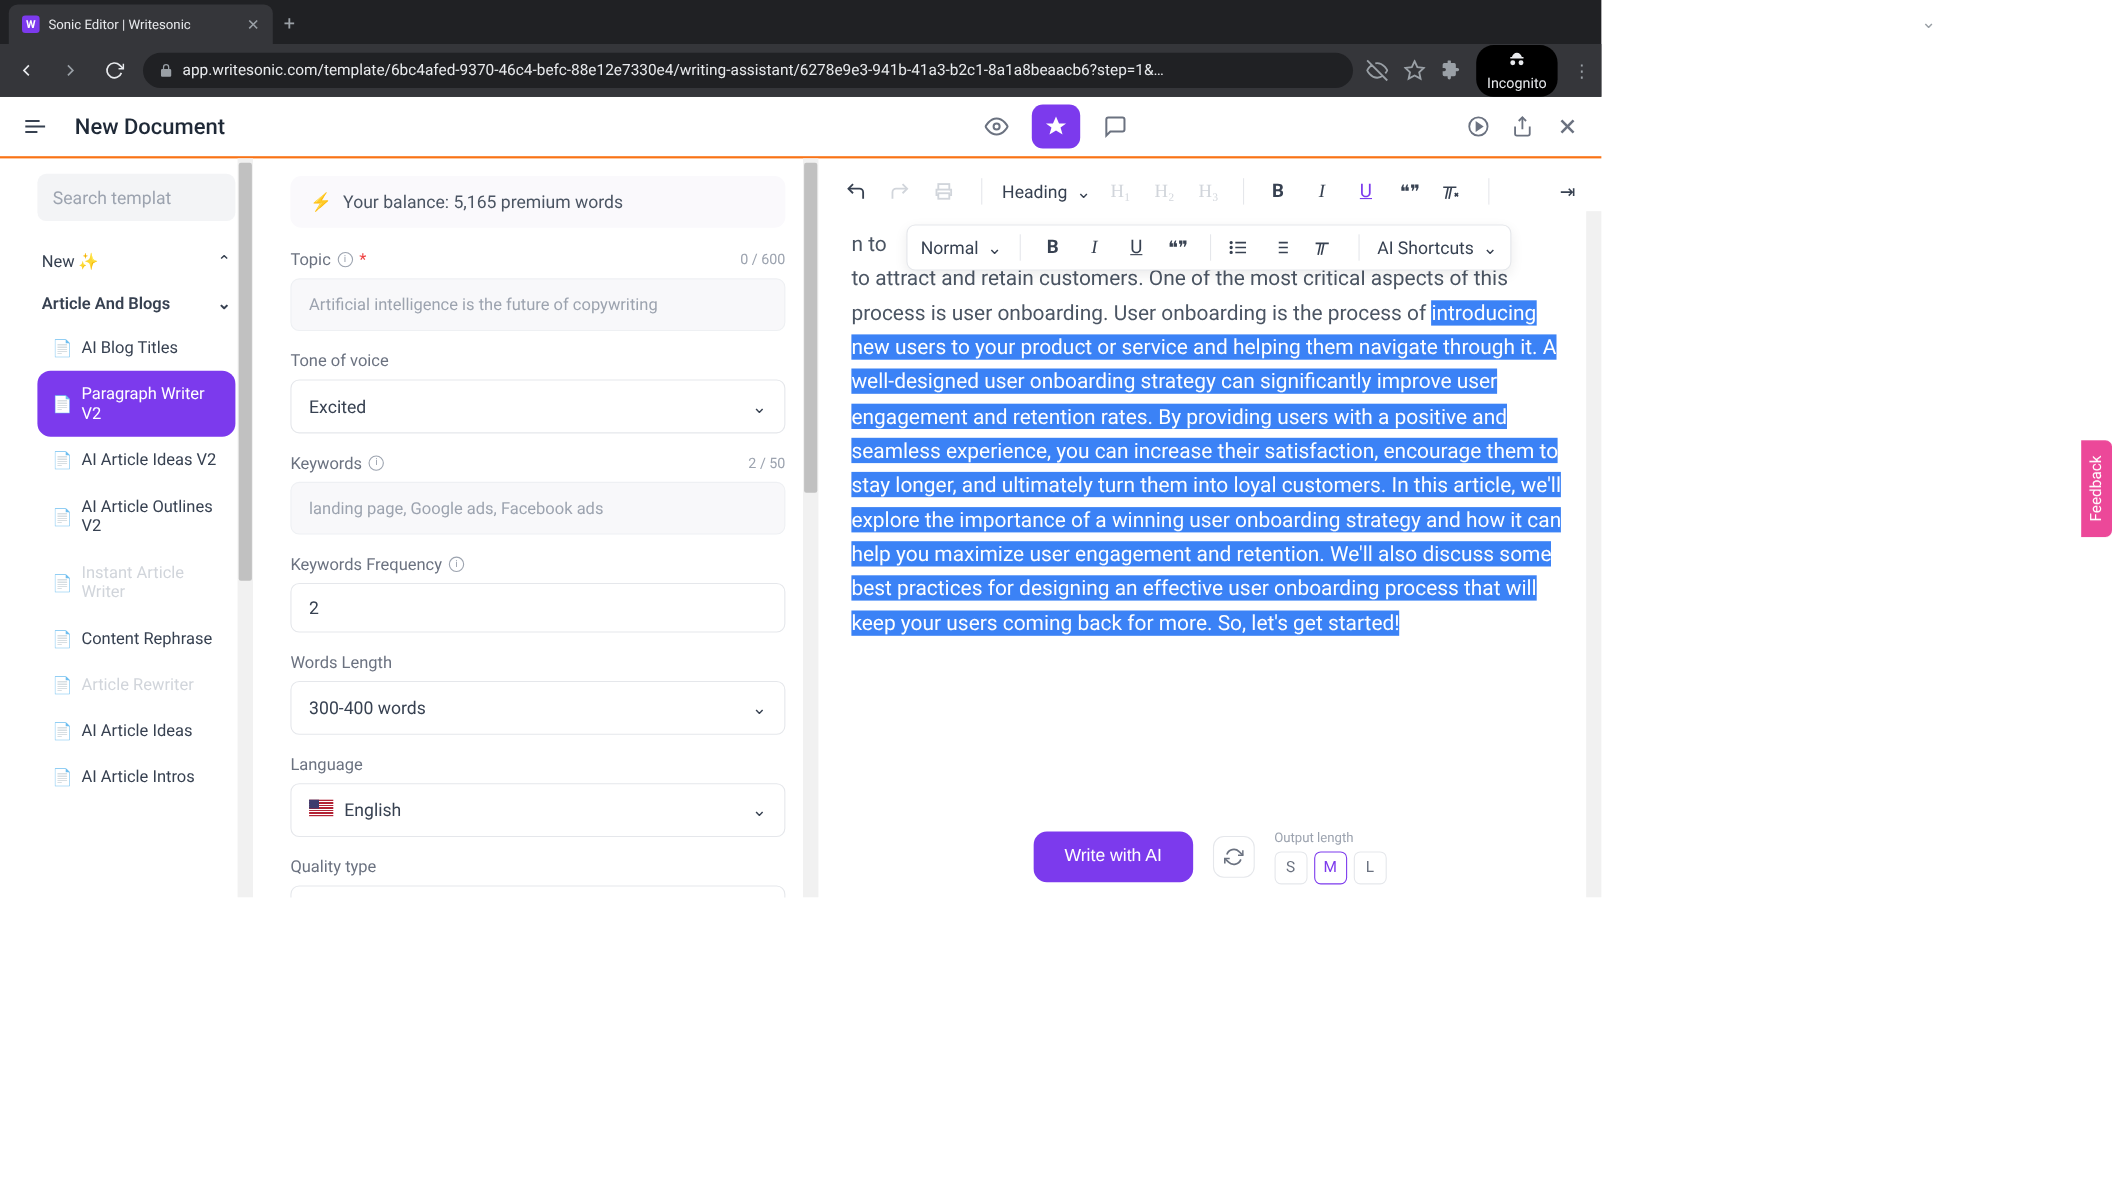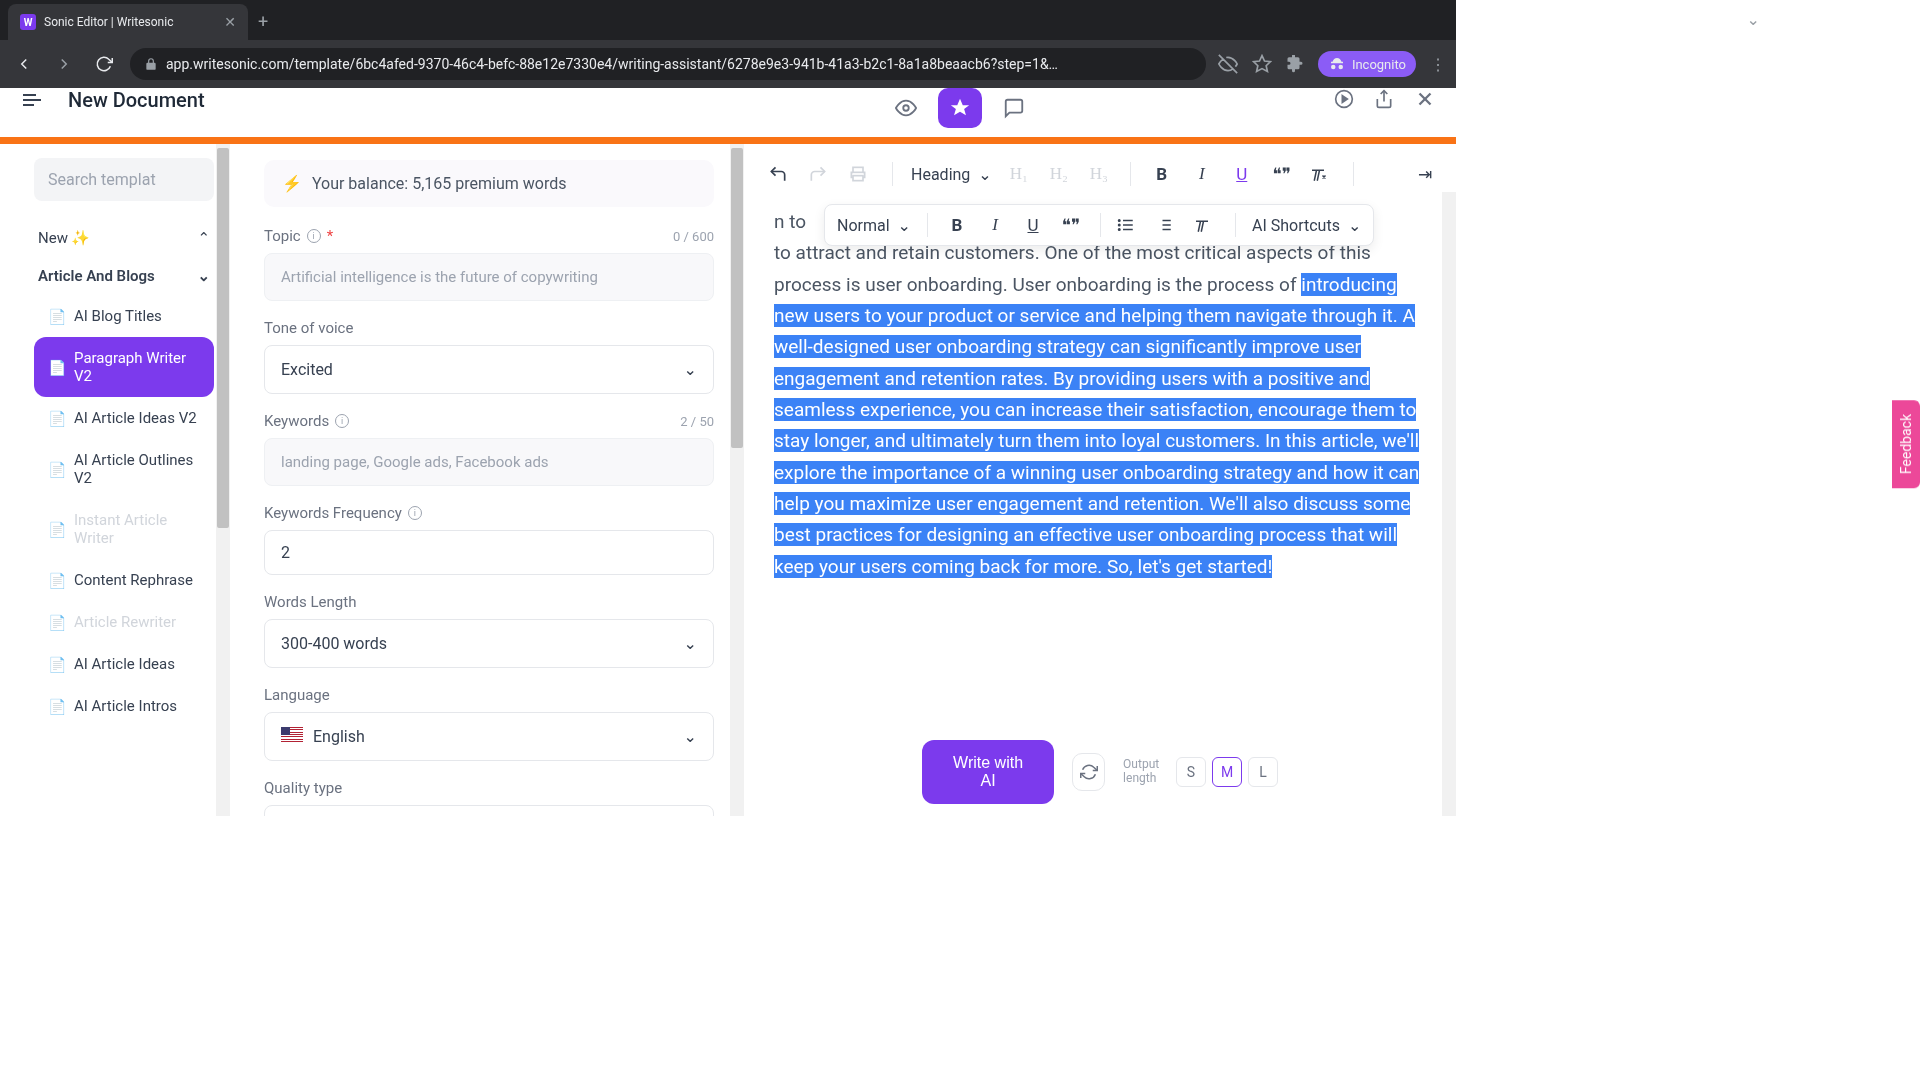"Incognito" .incog-chip { background: #8b5cf6 -> #000000; flex-direction: none -> column }
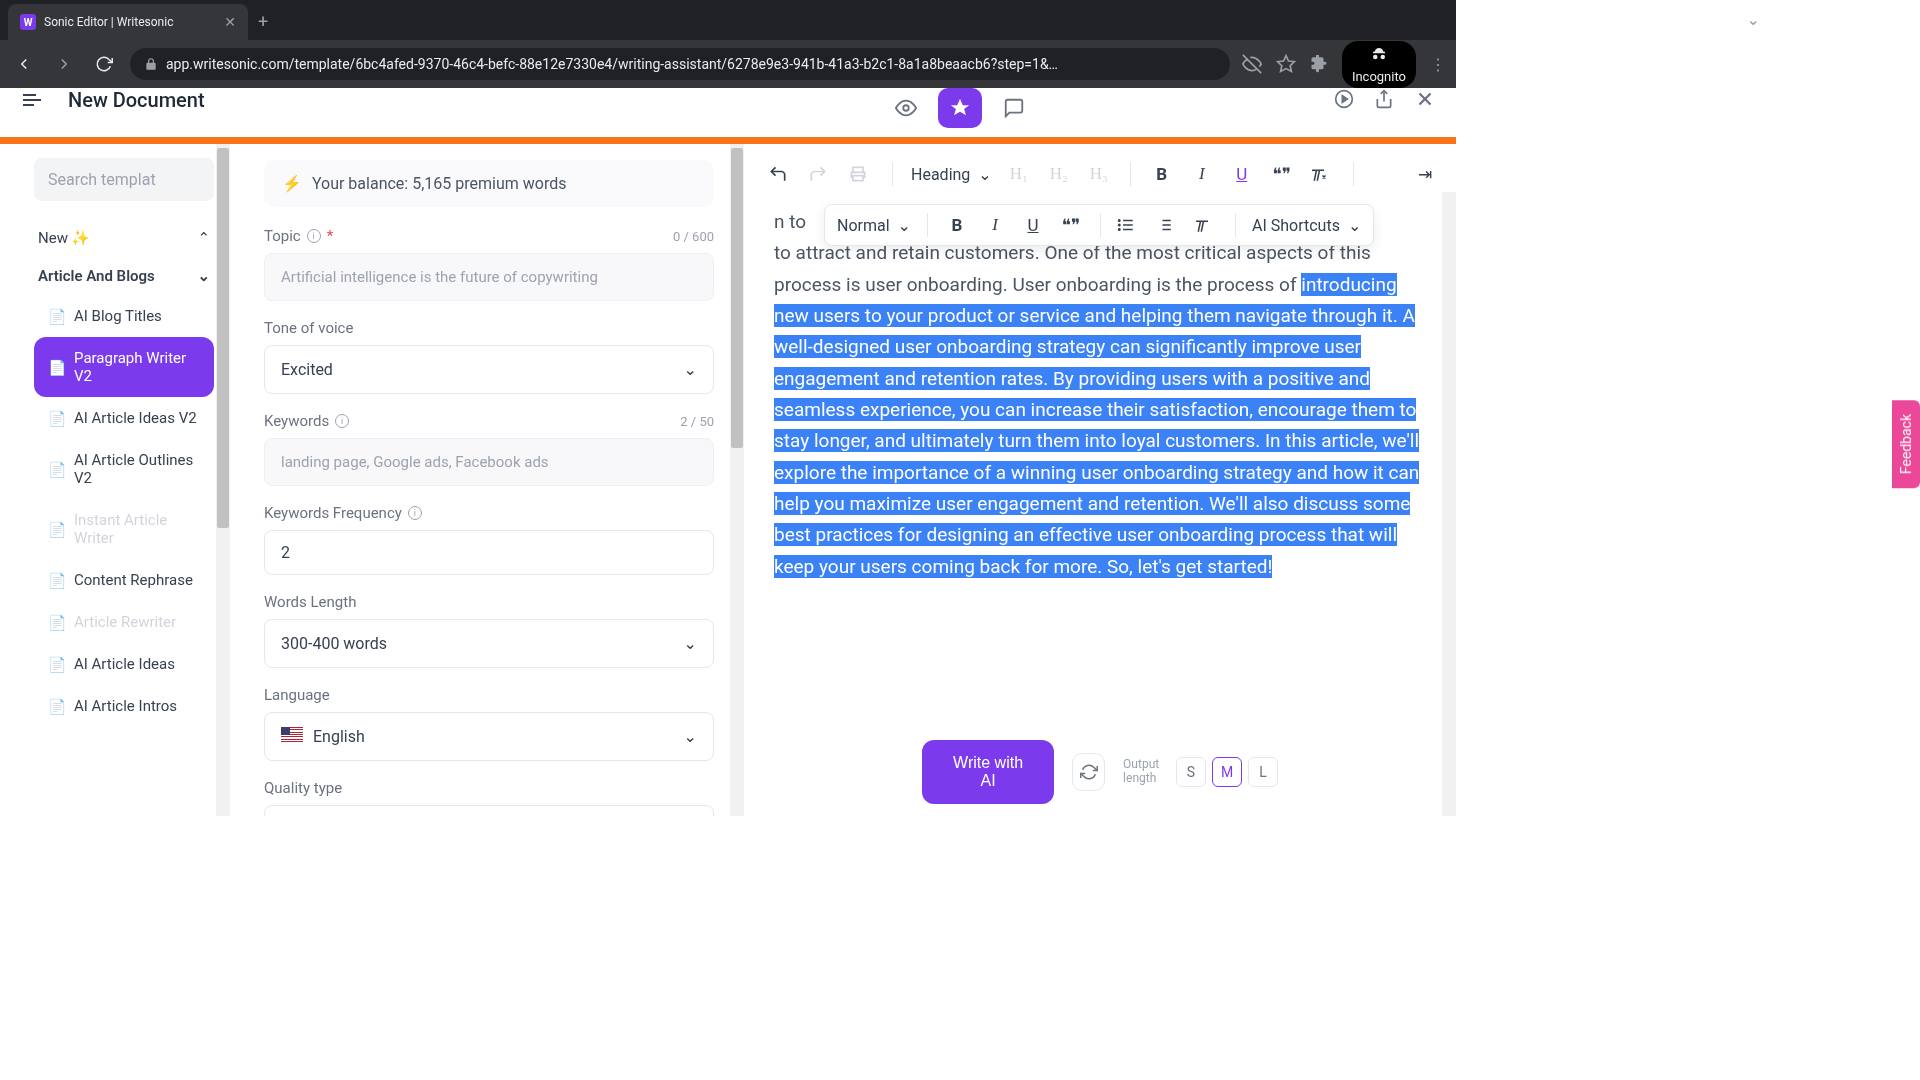"New Document" .app-header { align-items: flex-start -> center; border-bottom: 7px solid #f97316 -> 2px solid #f97316 }
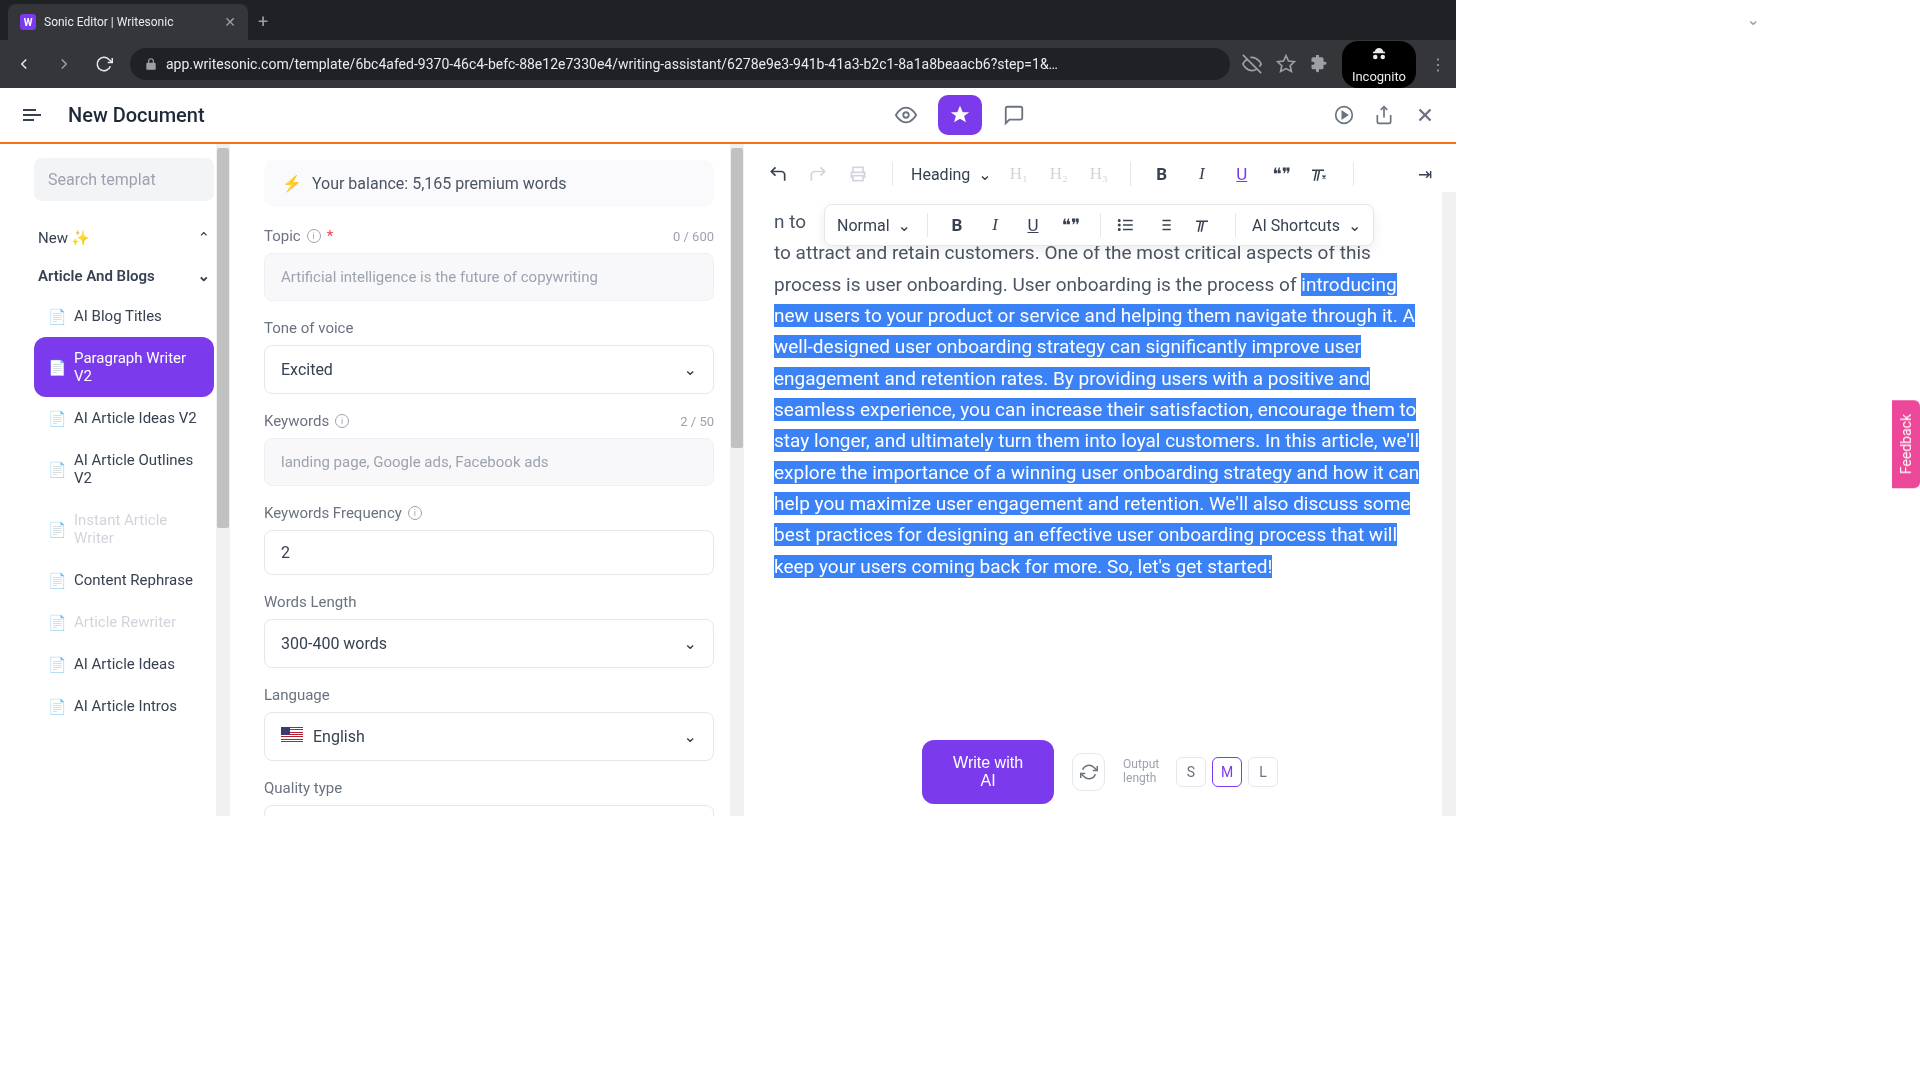"Output length" .out-len { flex-direction: row -> column }
